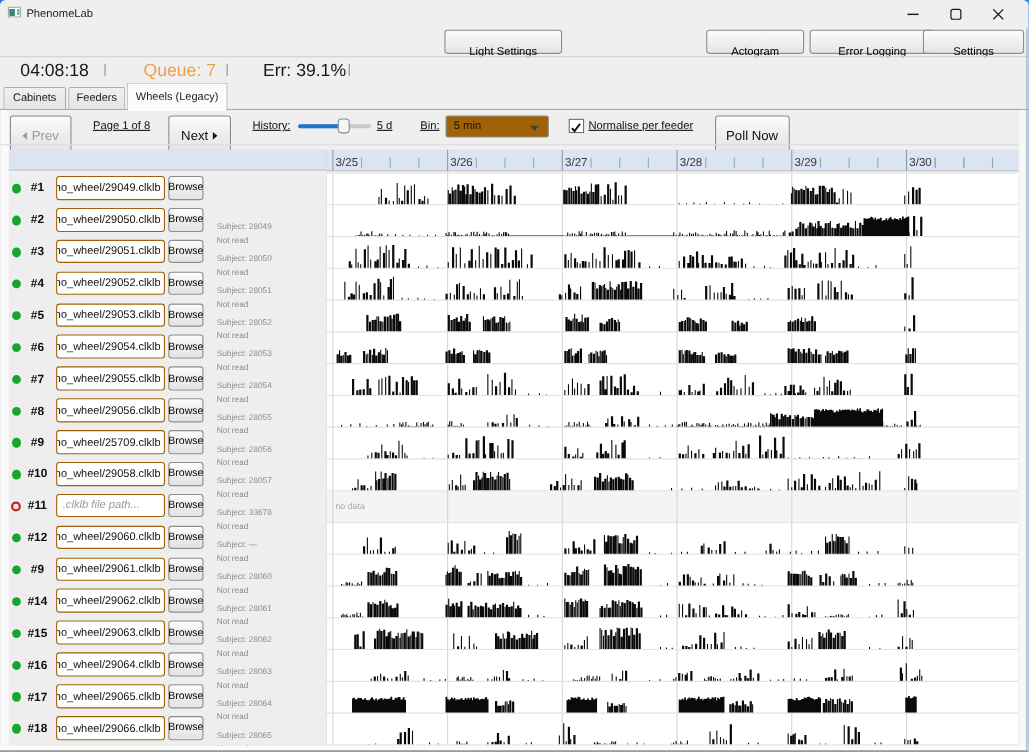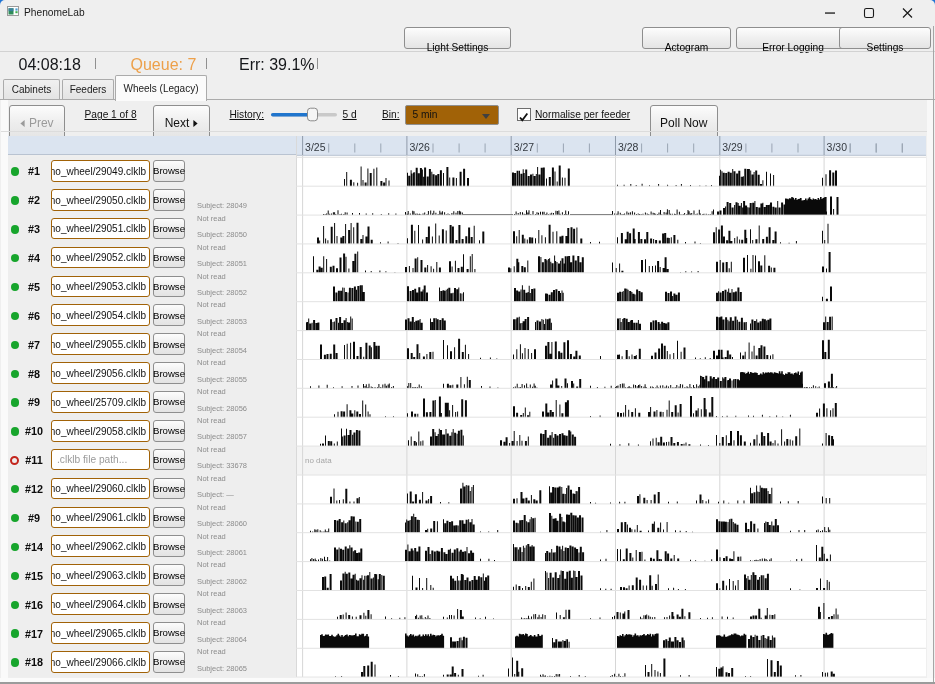".clklb file path..." .ph { font-style: none -> italic }
